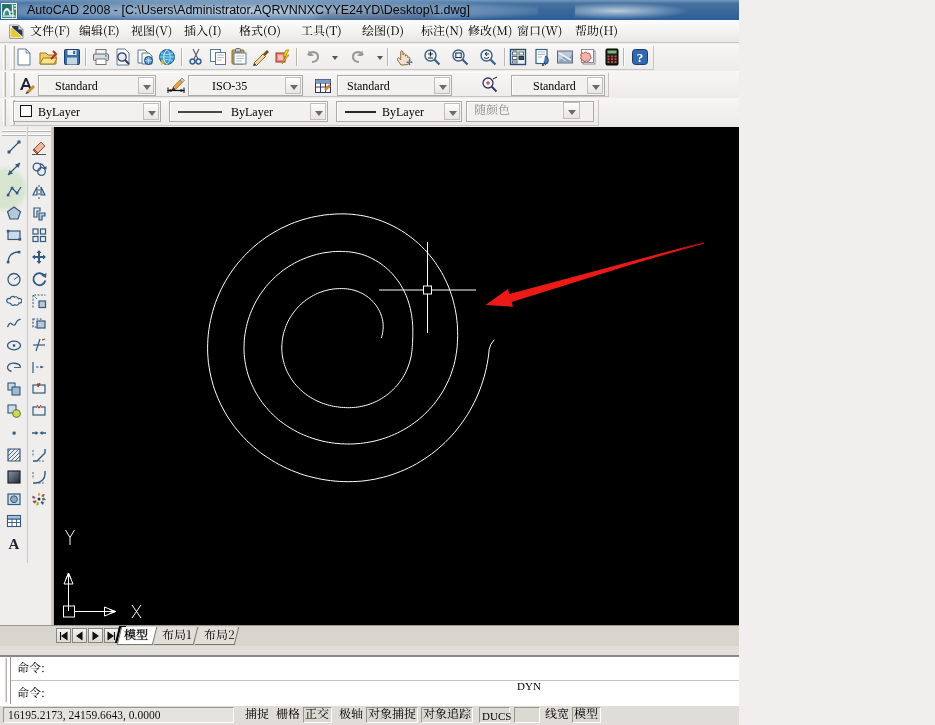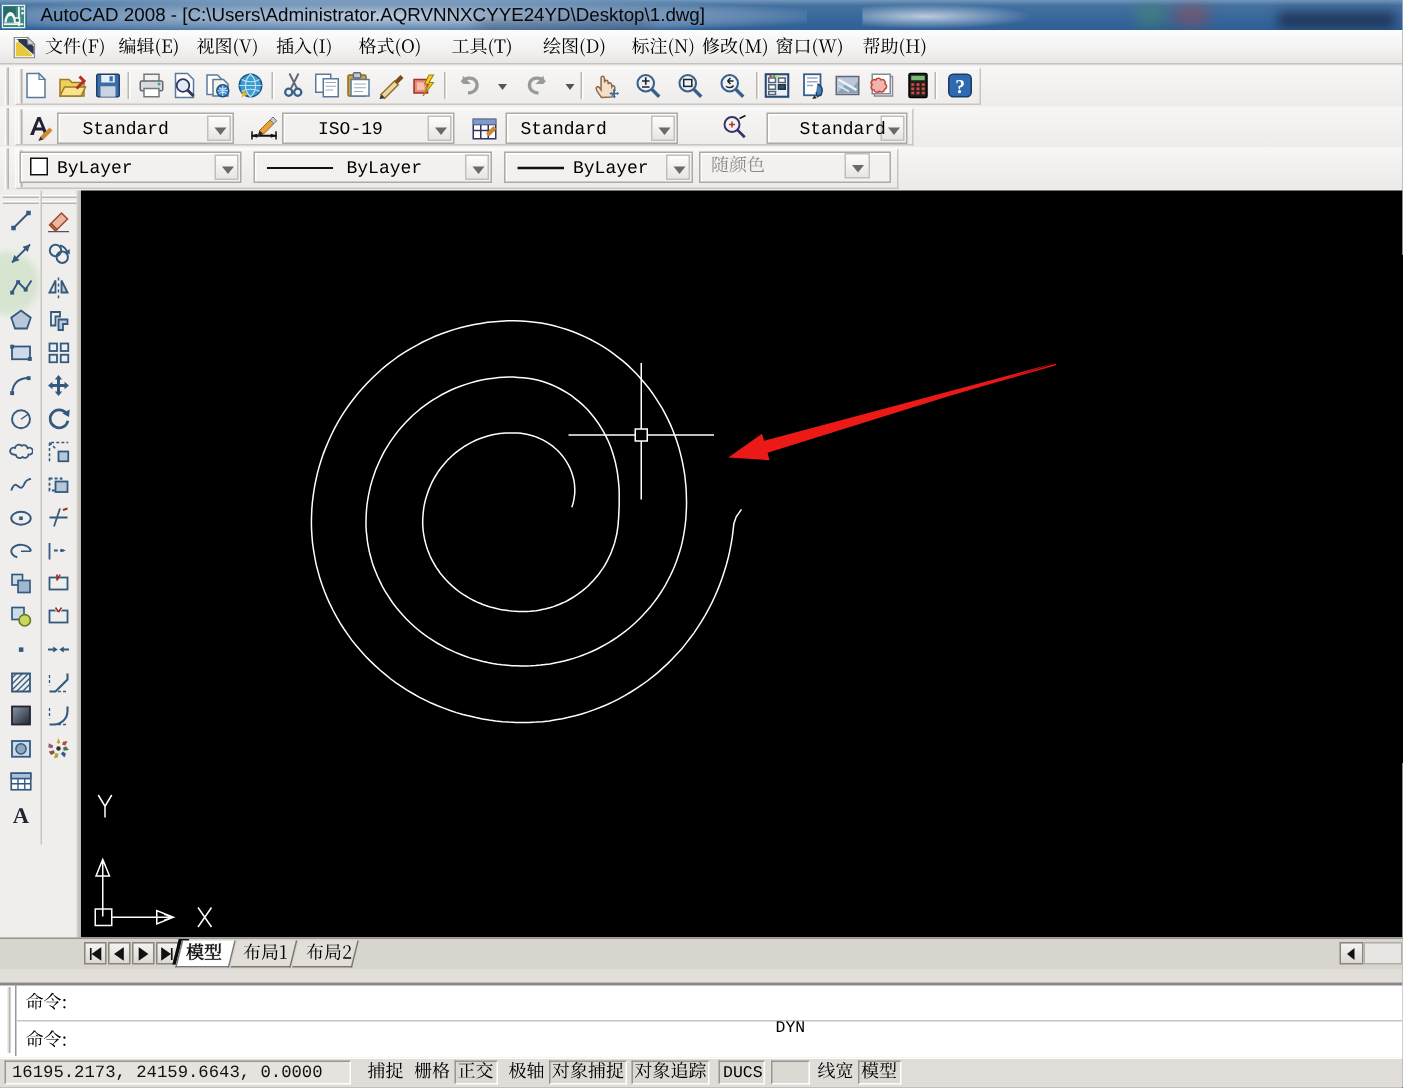"AutoCAD 2008 -" #app { width: 935px -> 739px }
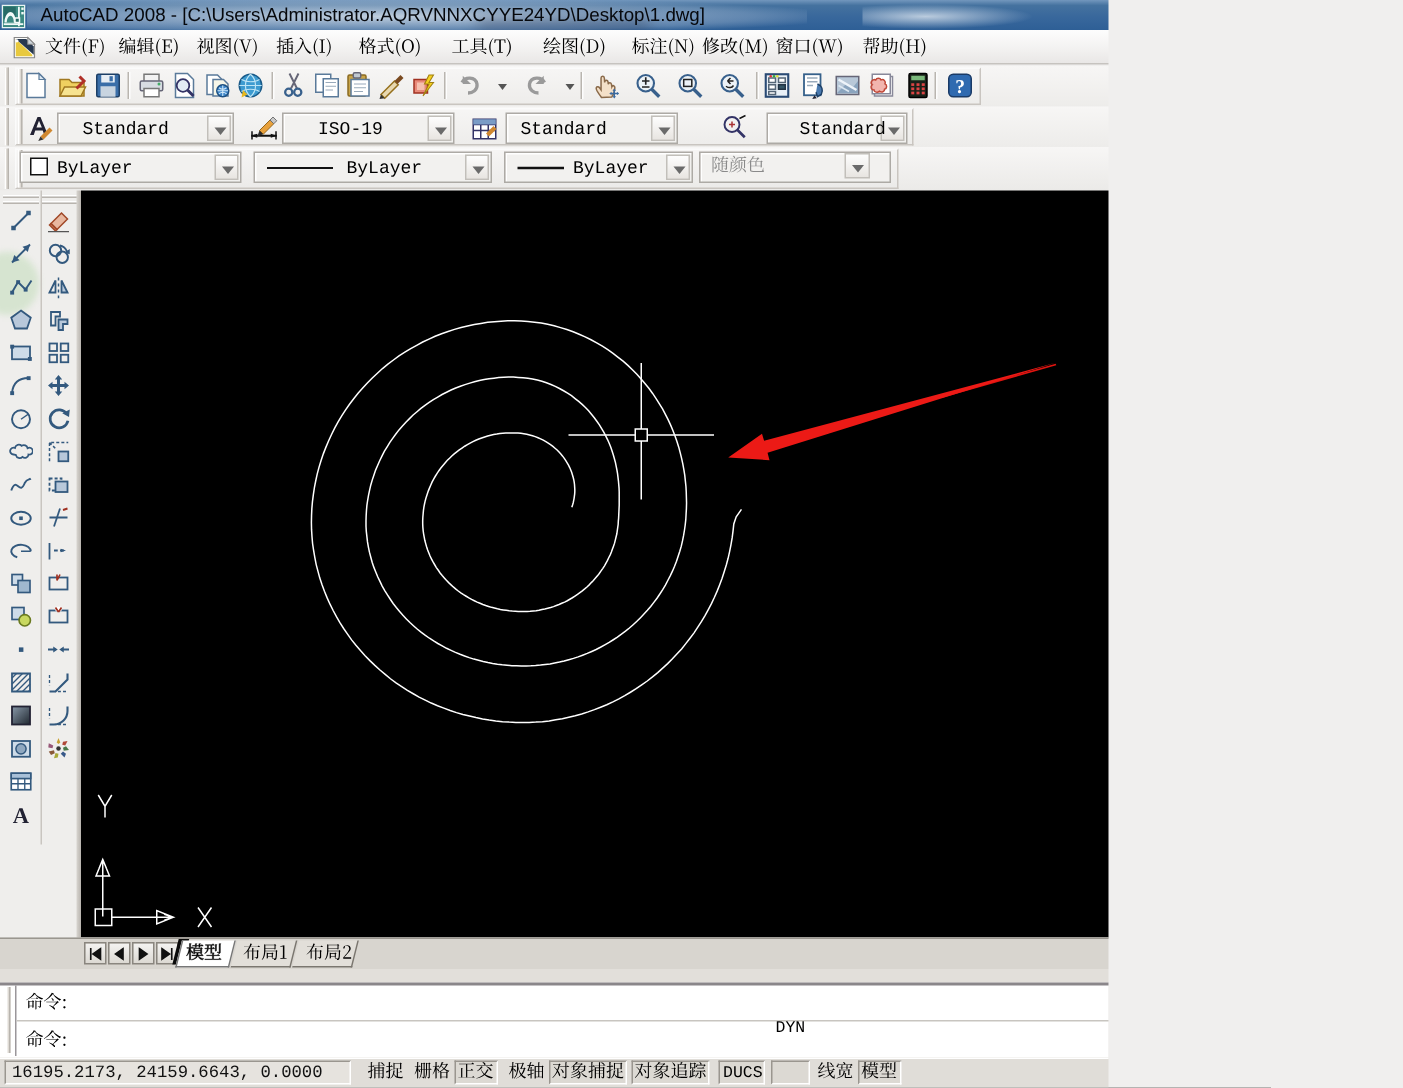"Standard" .mono { font-family: Liberation Mono, monospace -> Liberation Serif, serif }
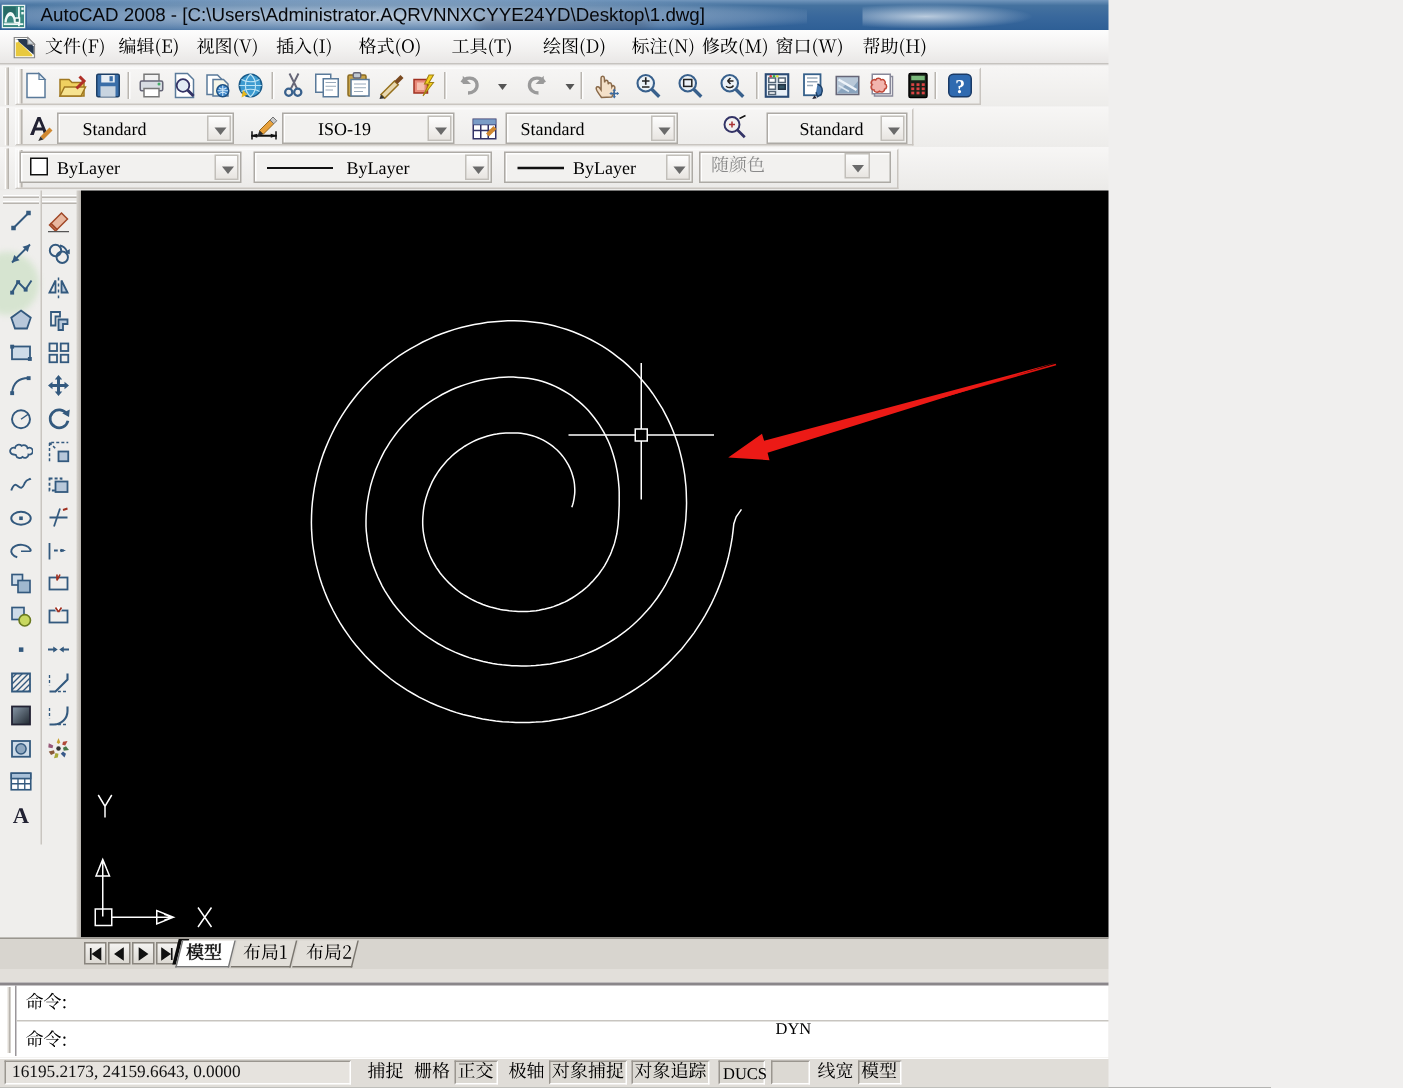"ISO-19" div.abs { text: ISO-19 -> ISO-35 }
